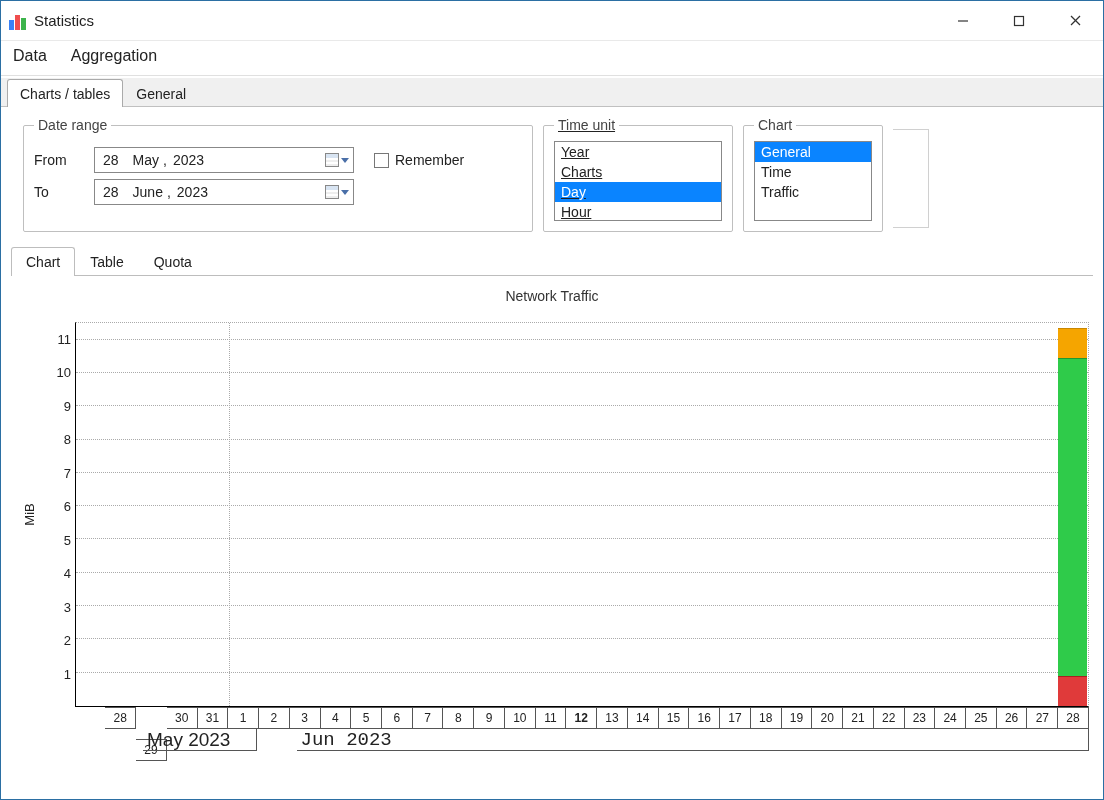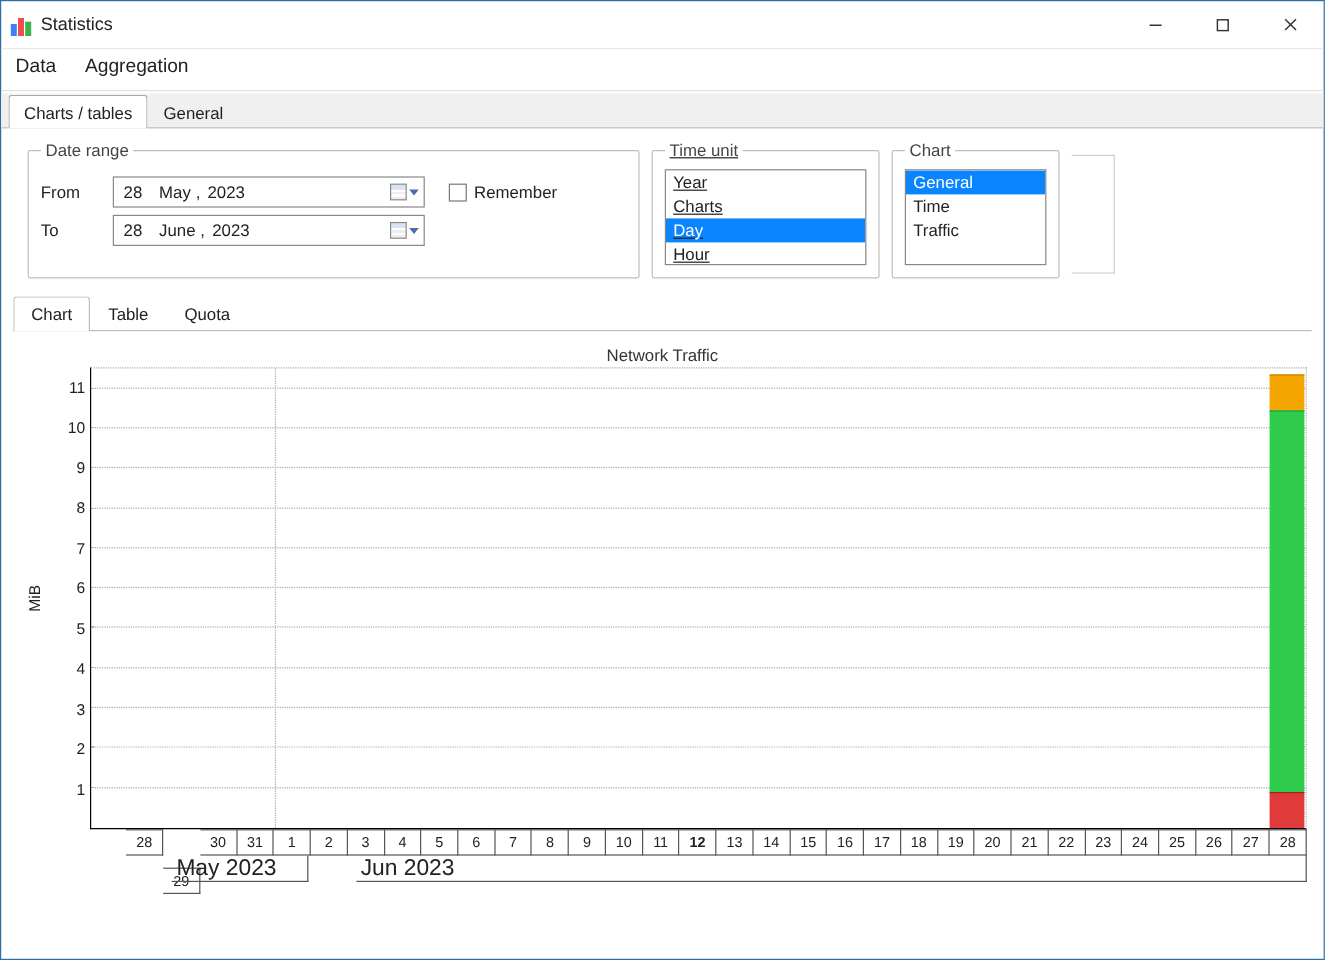"Network Traffic" .chart-title { margin: 6px 0 2px 0 -> 6px 0 18px 0 }
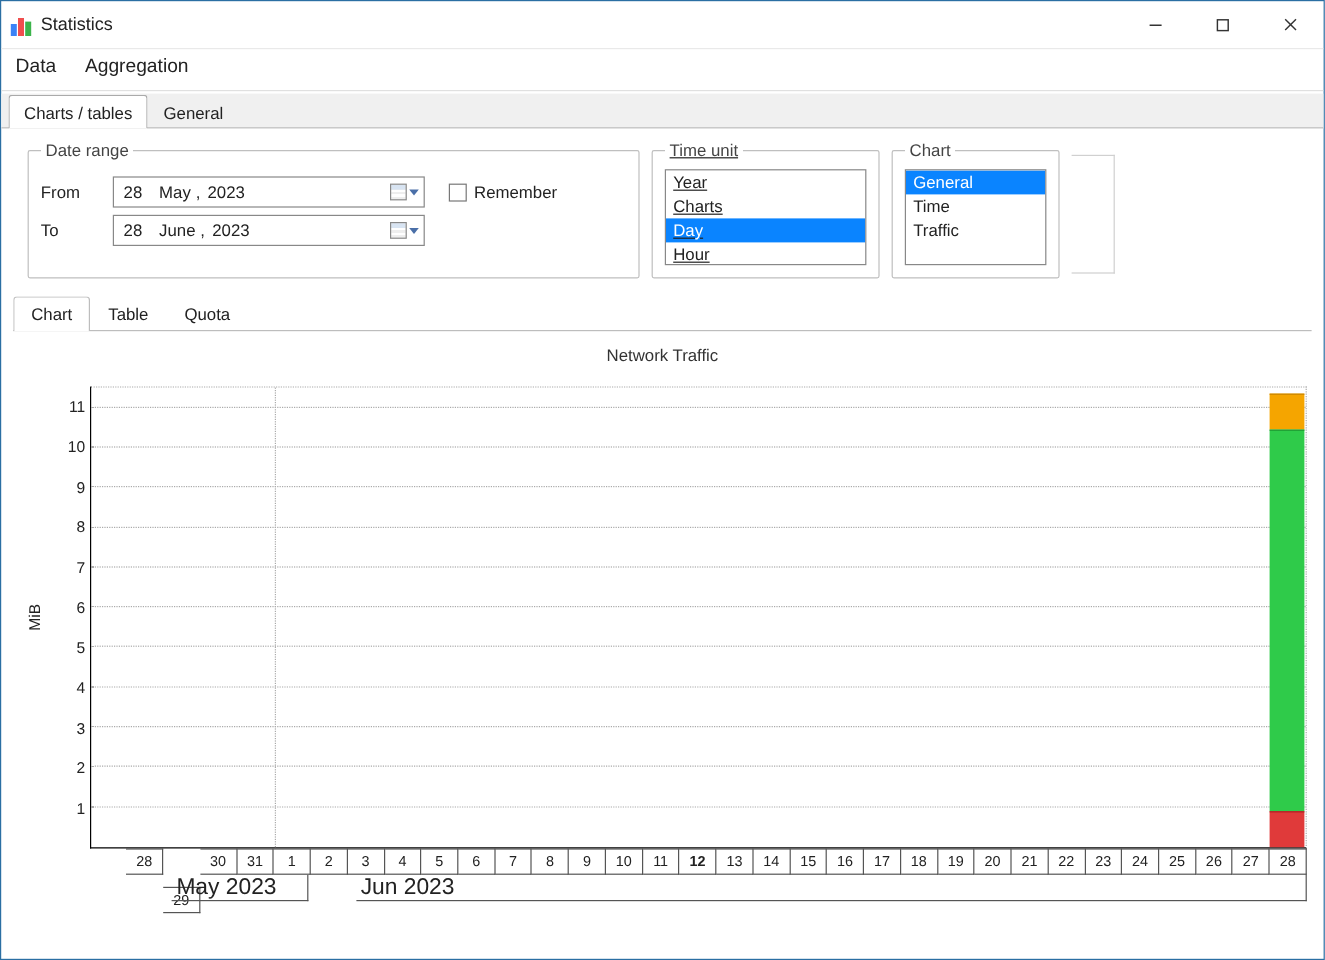"Jun 2023" div.xmonth { font-family: none -> Liberation Mono, monospace }
